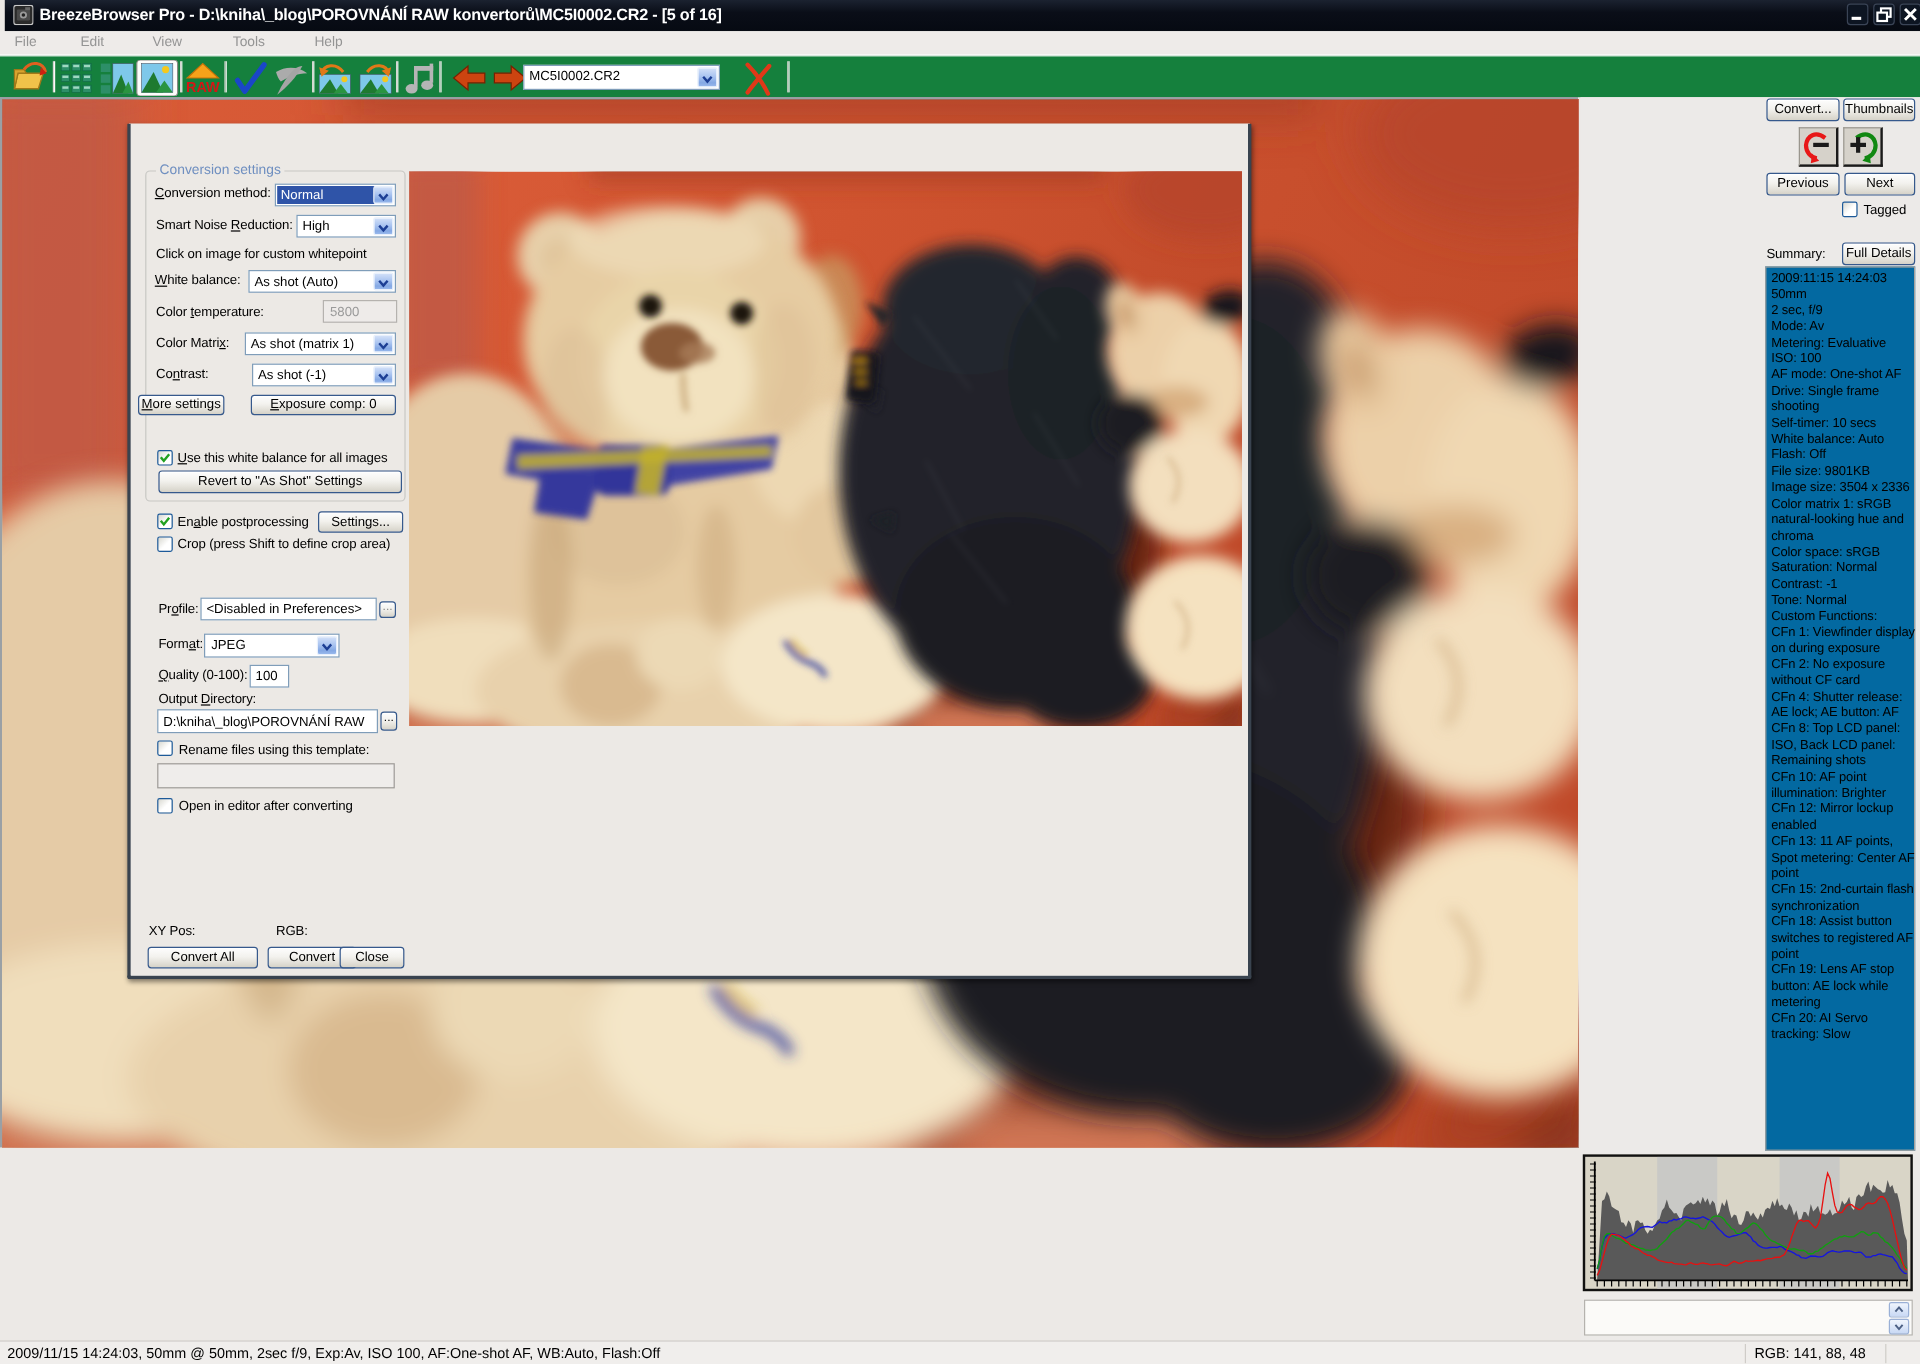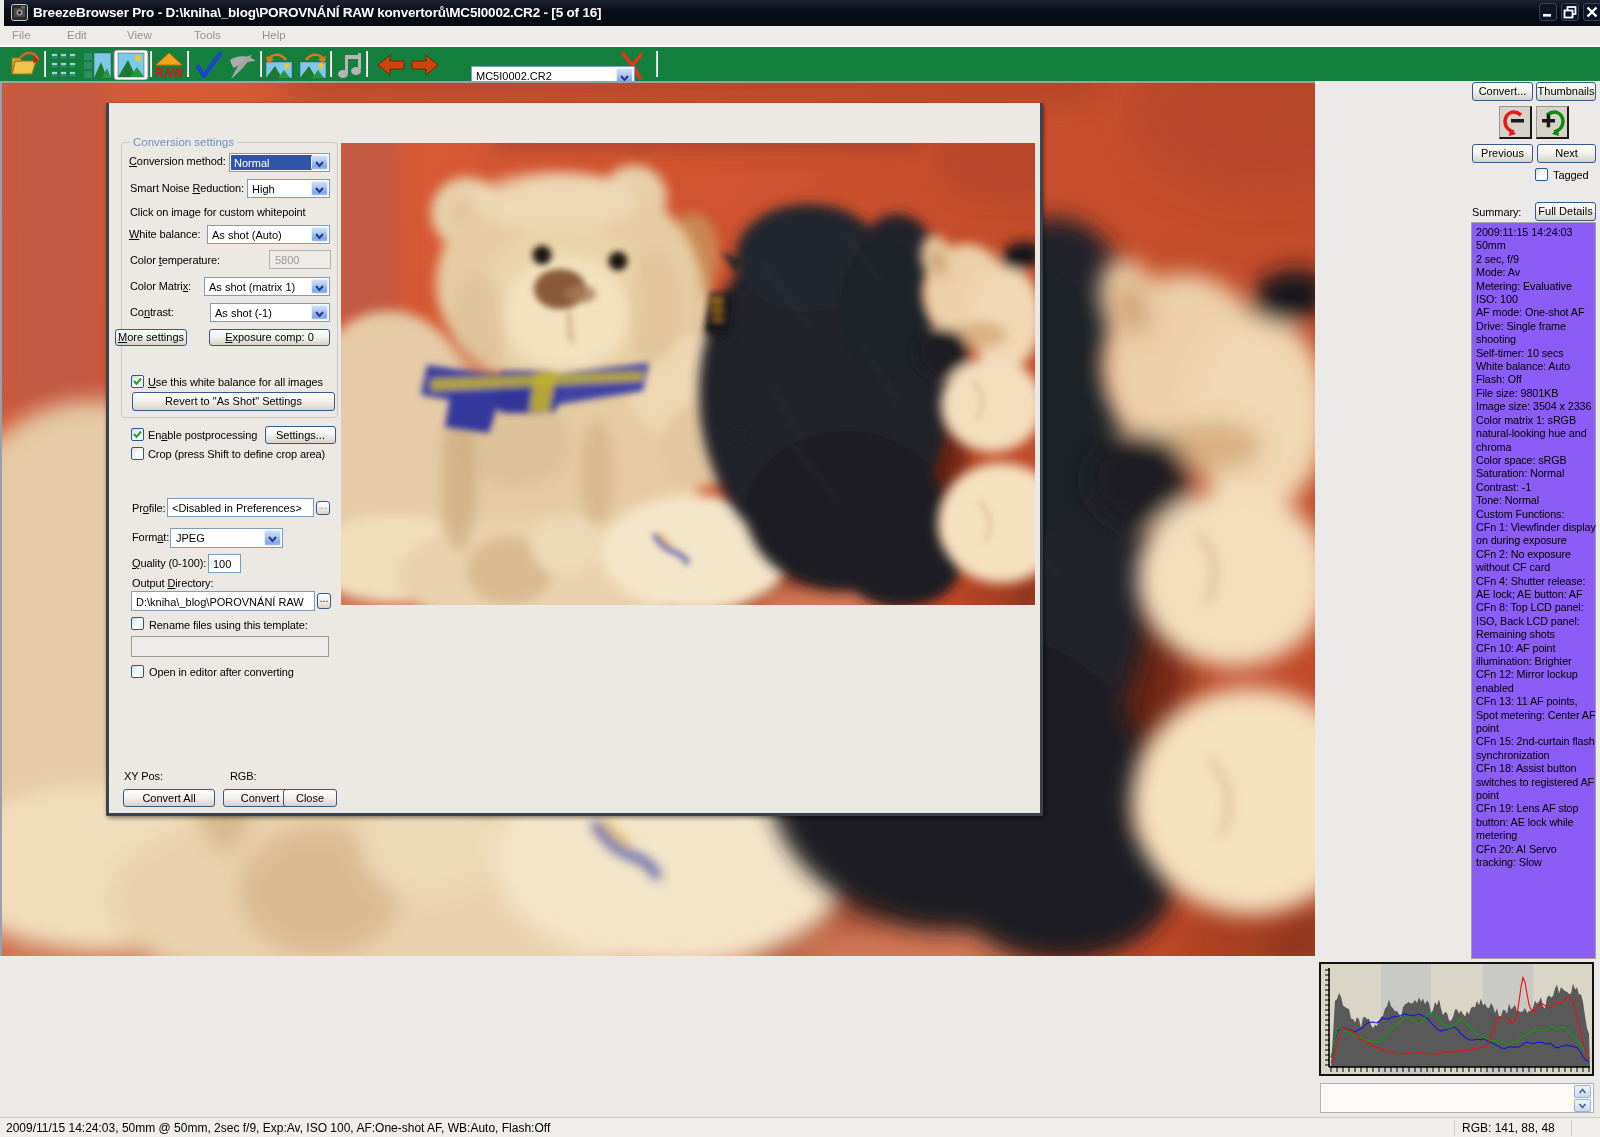"MC5I0002.CR2" div.xpfield { left: 471px -> 436px; margin-top: 12px -> none }
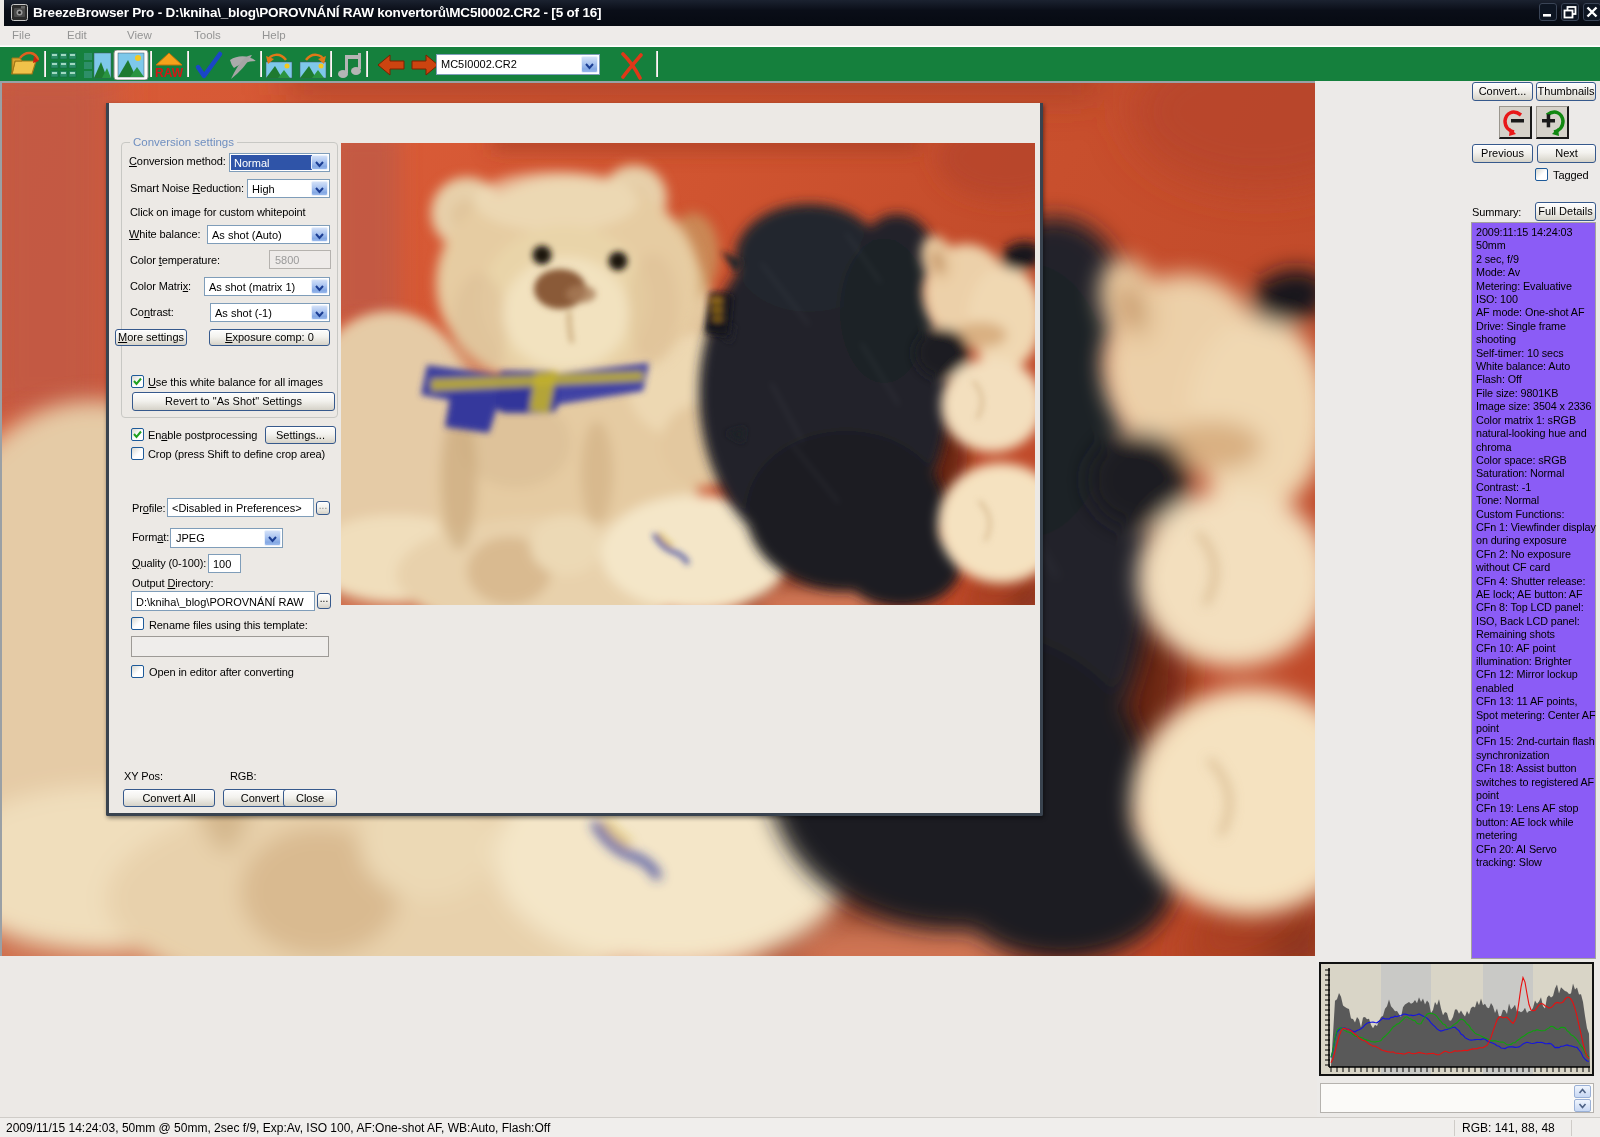"2009:11:15 14:24:03" div.abs { background: #8b5cf6 -> #0369a1 }
